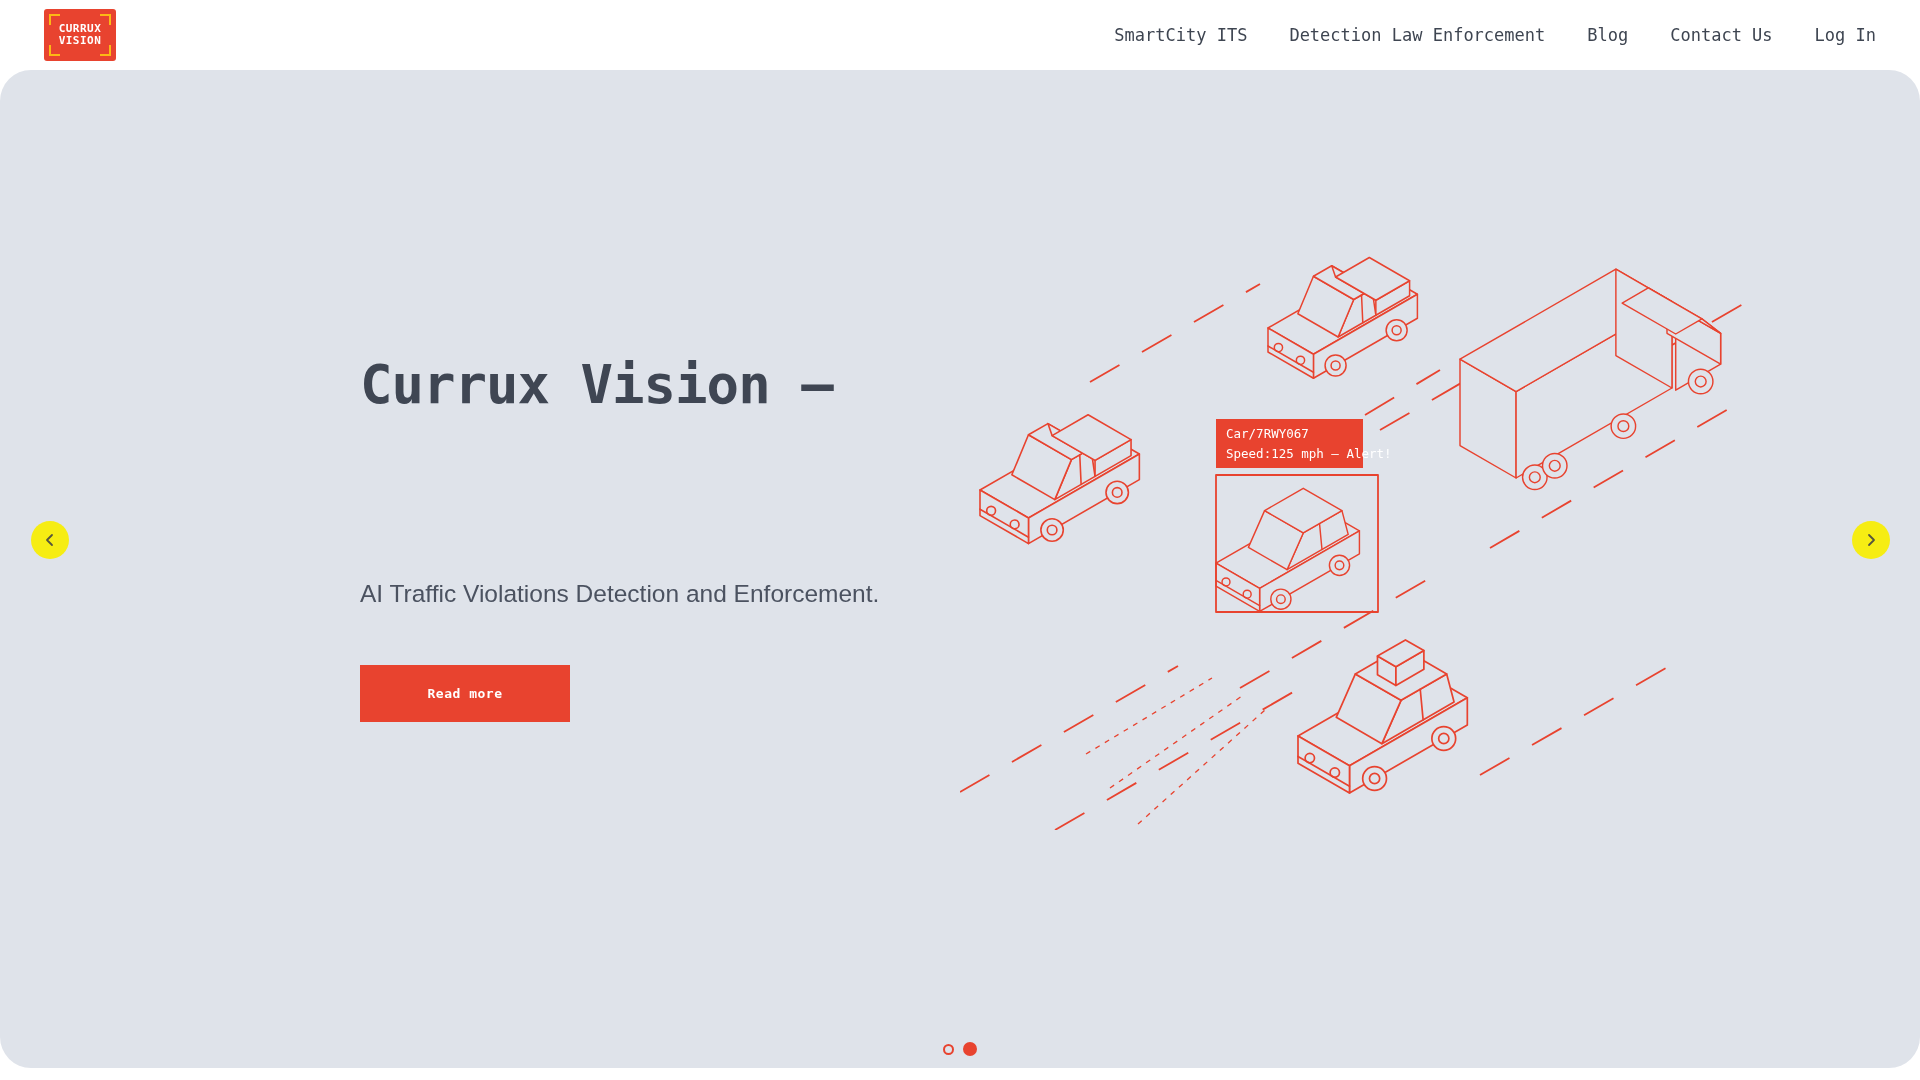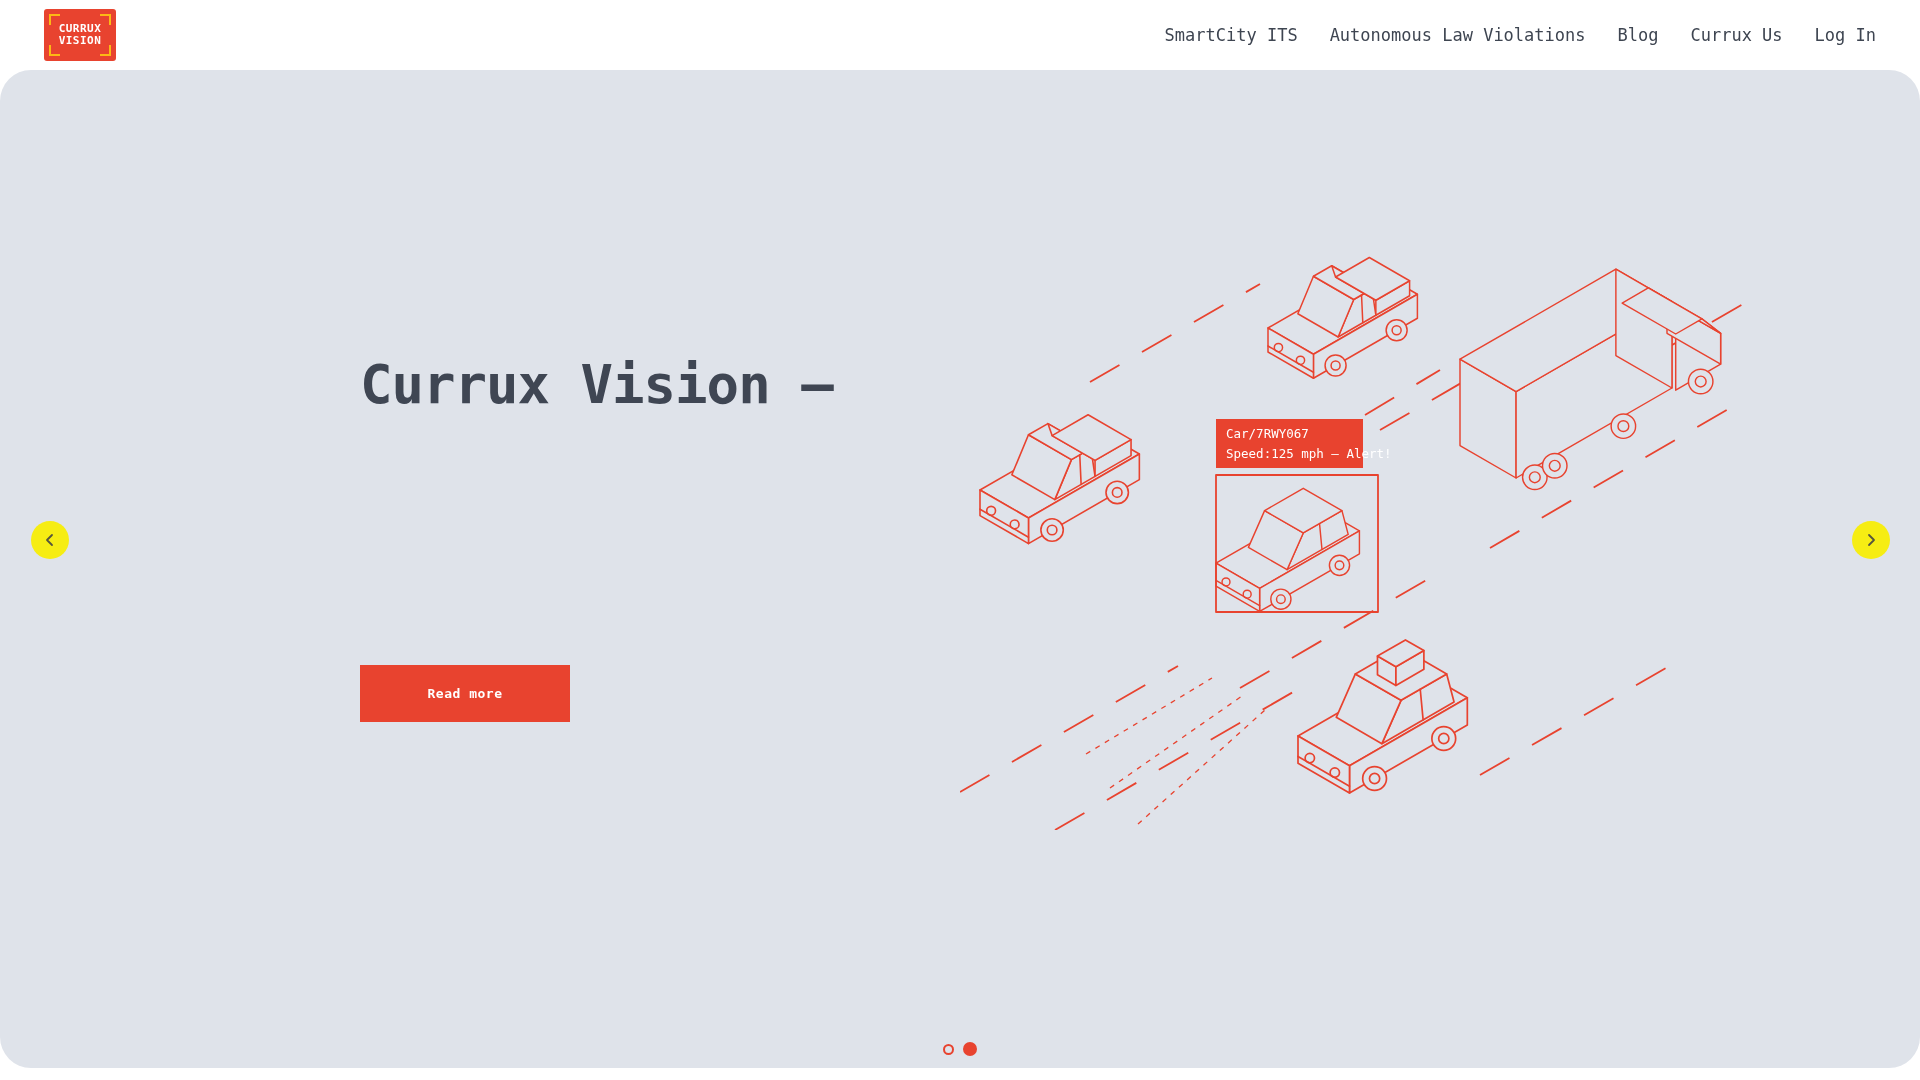"SmartCity ITS" .nav-links { gap: 32px -> 42px }
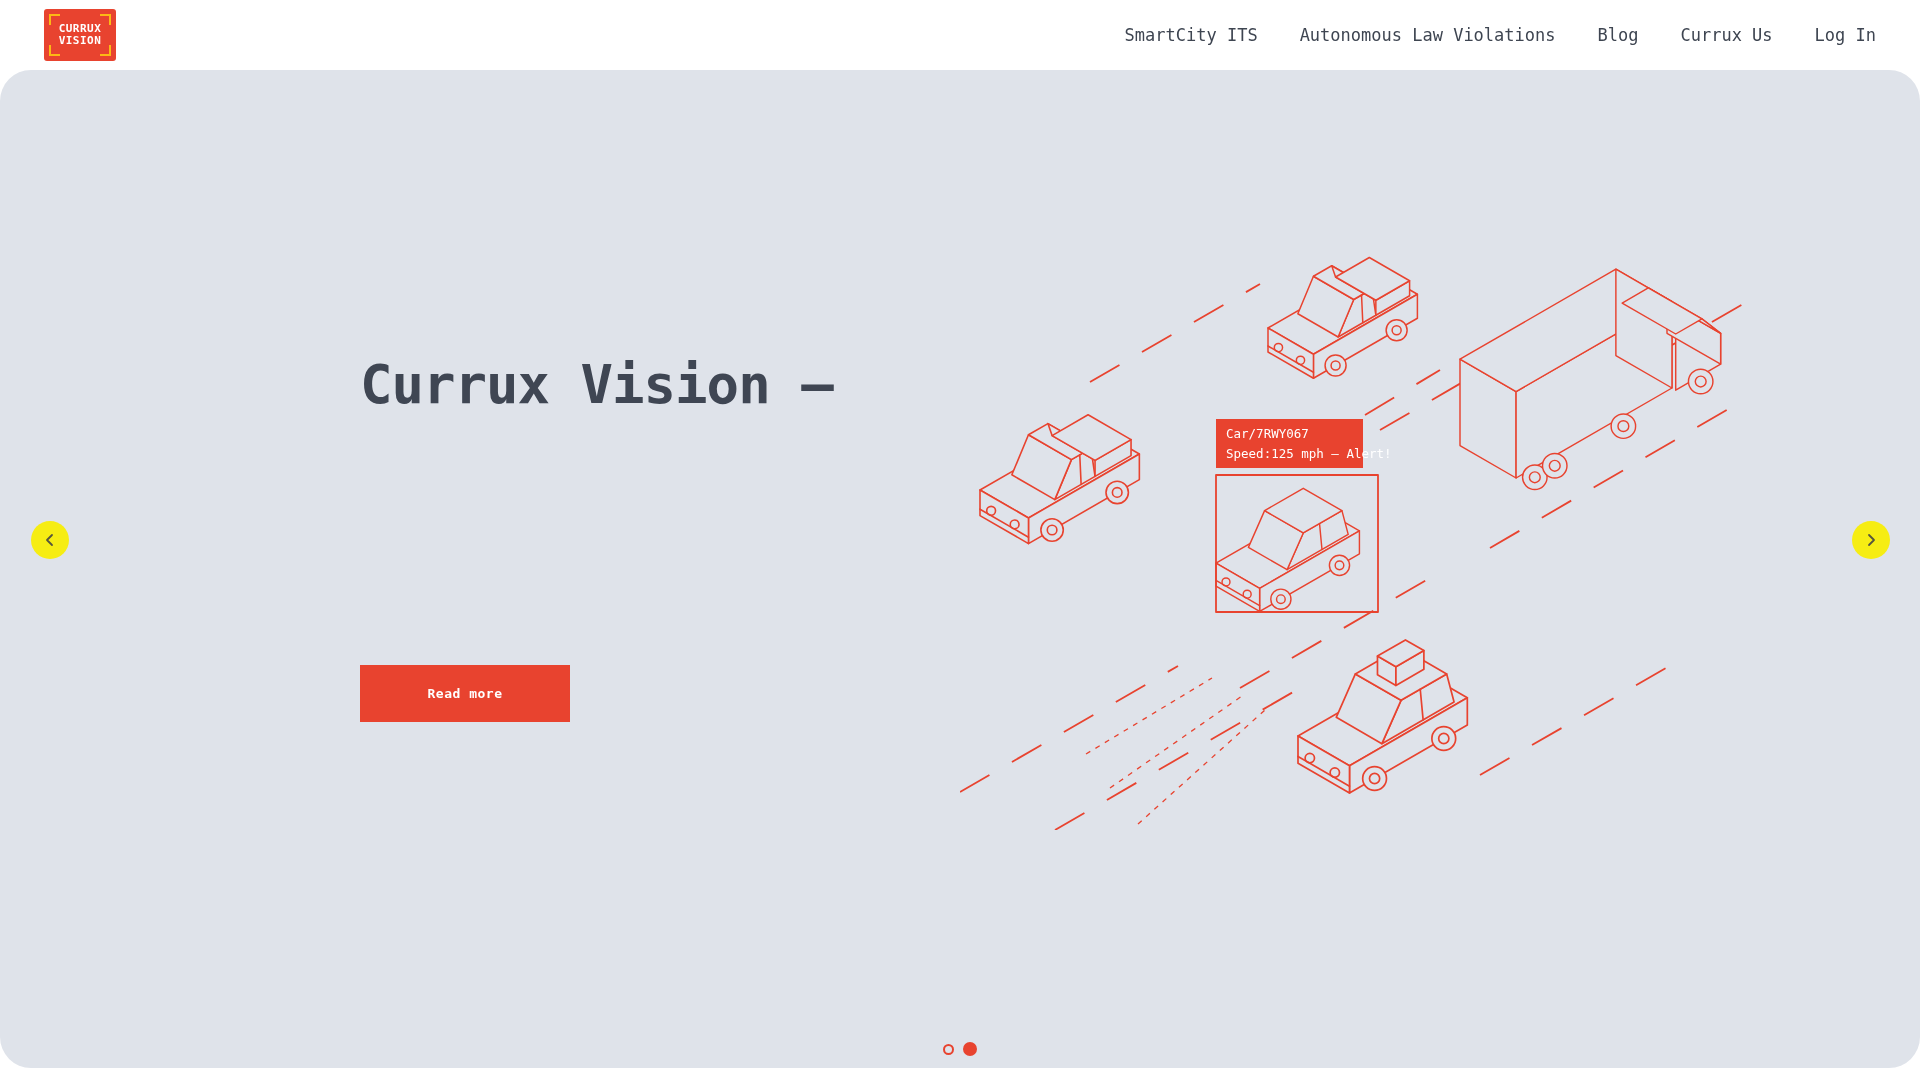"Autonomous Law Violations" a.nav-link { text: Autonomous Law Violations -> Detection Law Enforcement }
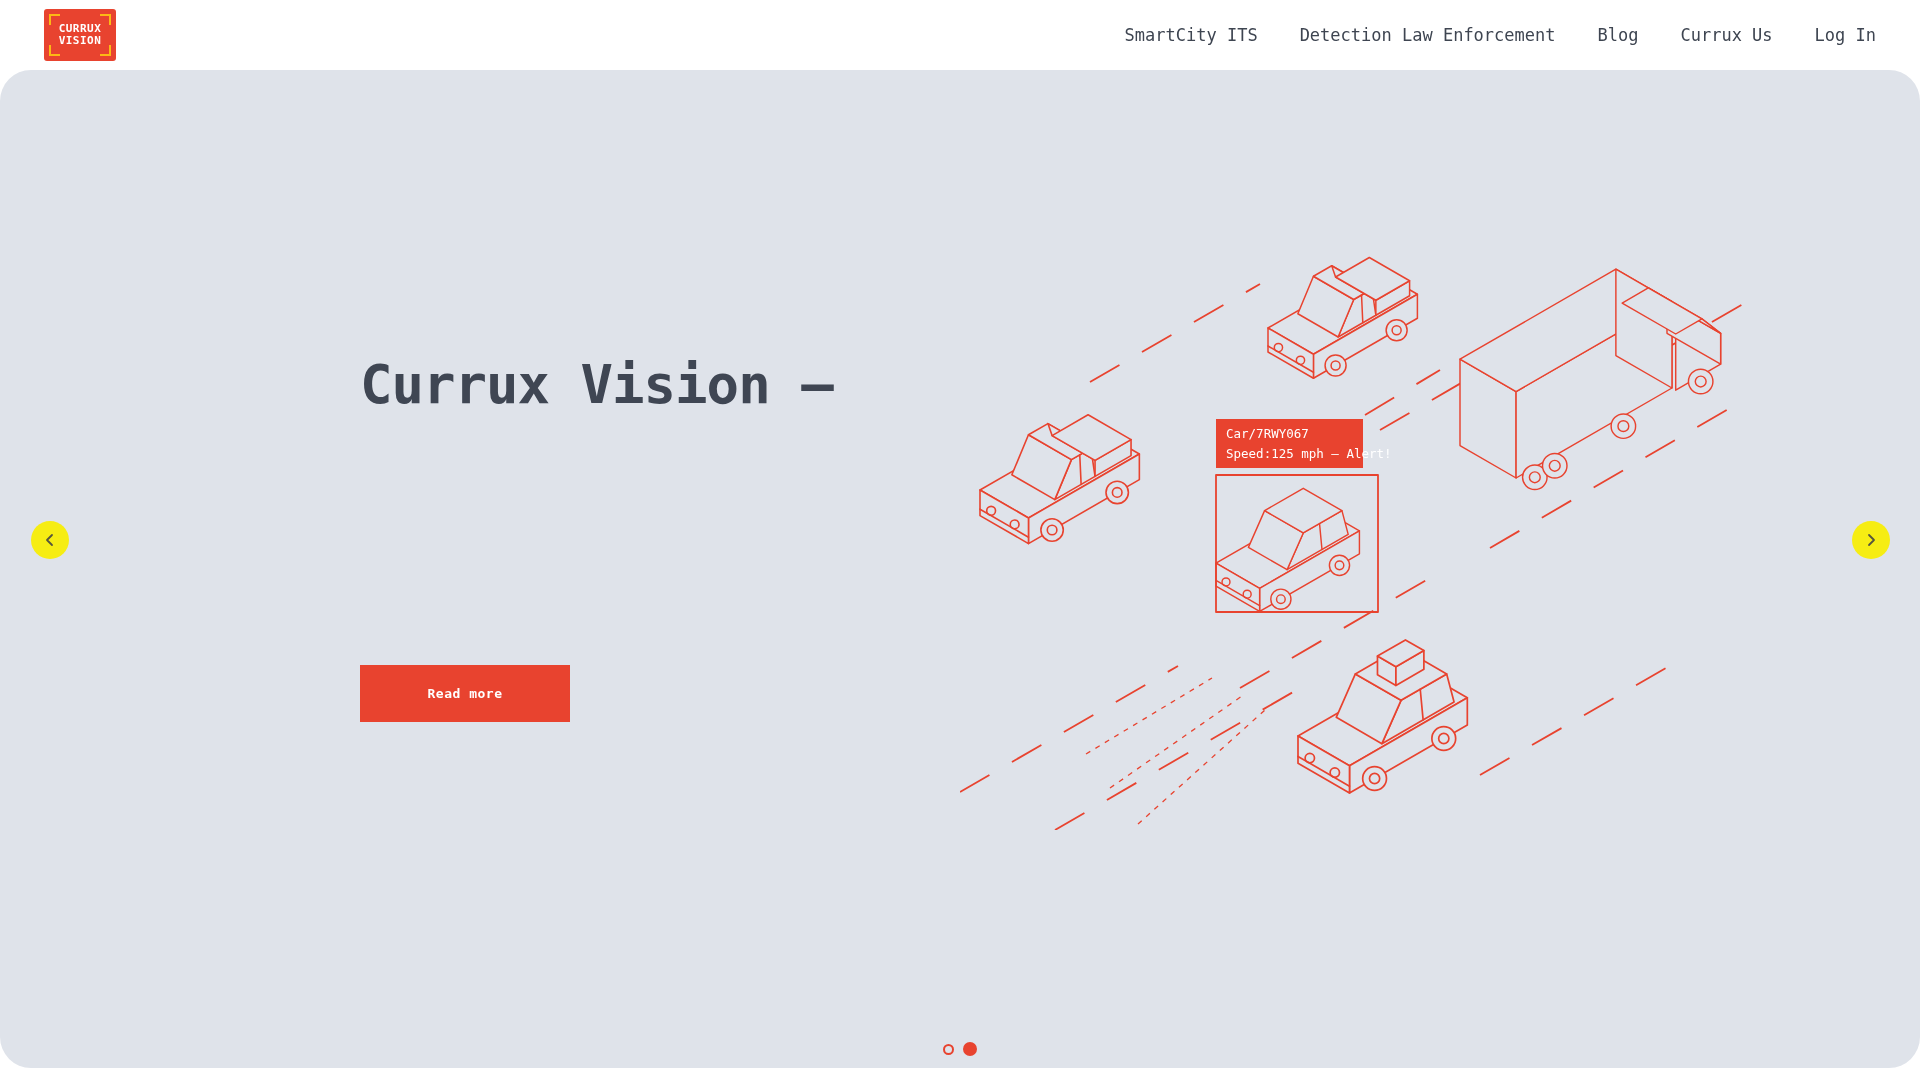"Currux Us" a.nav-link { text: Currux -> Contact }
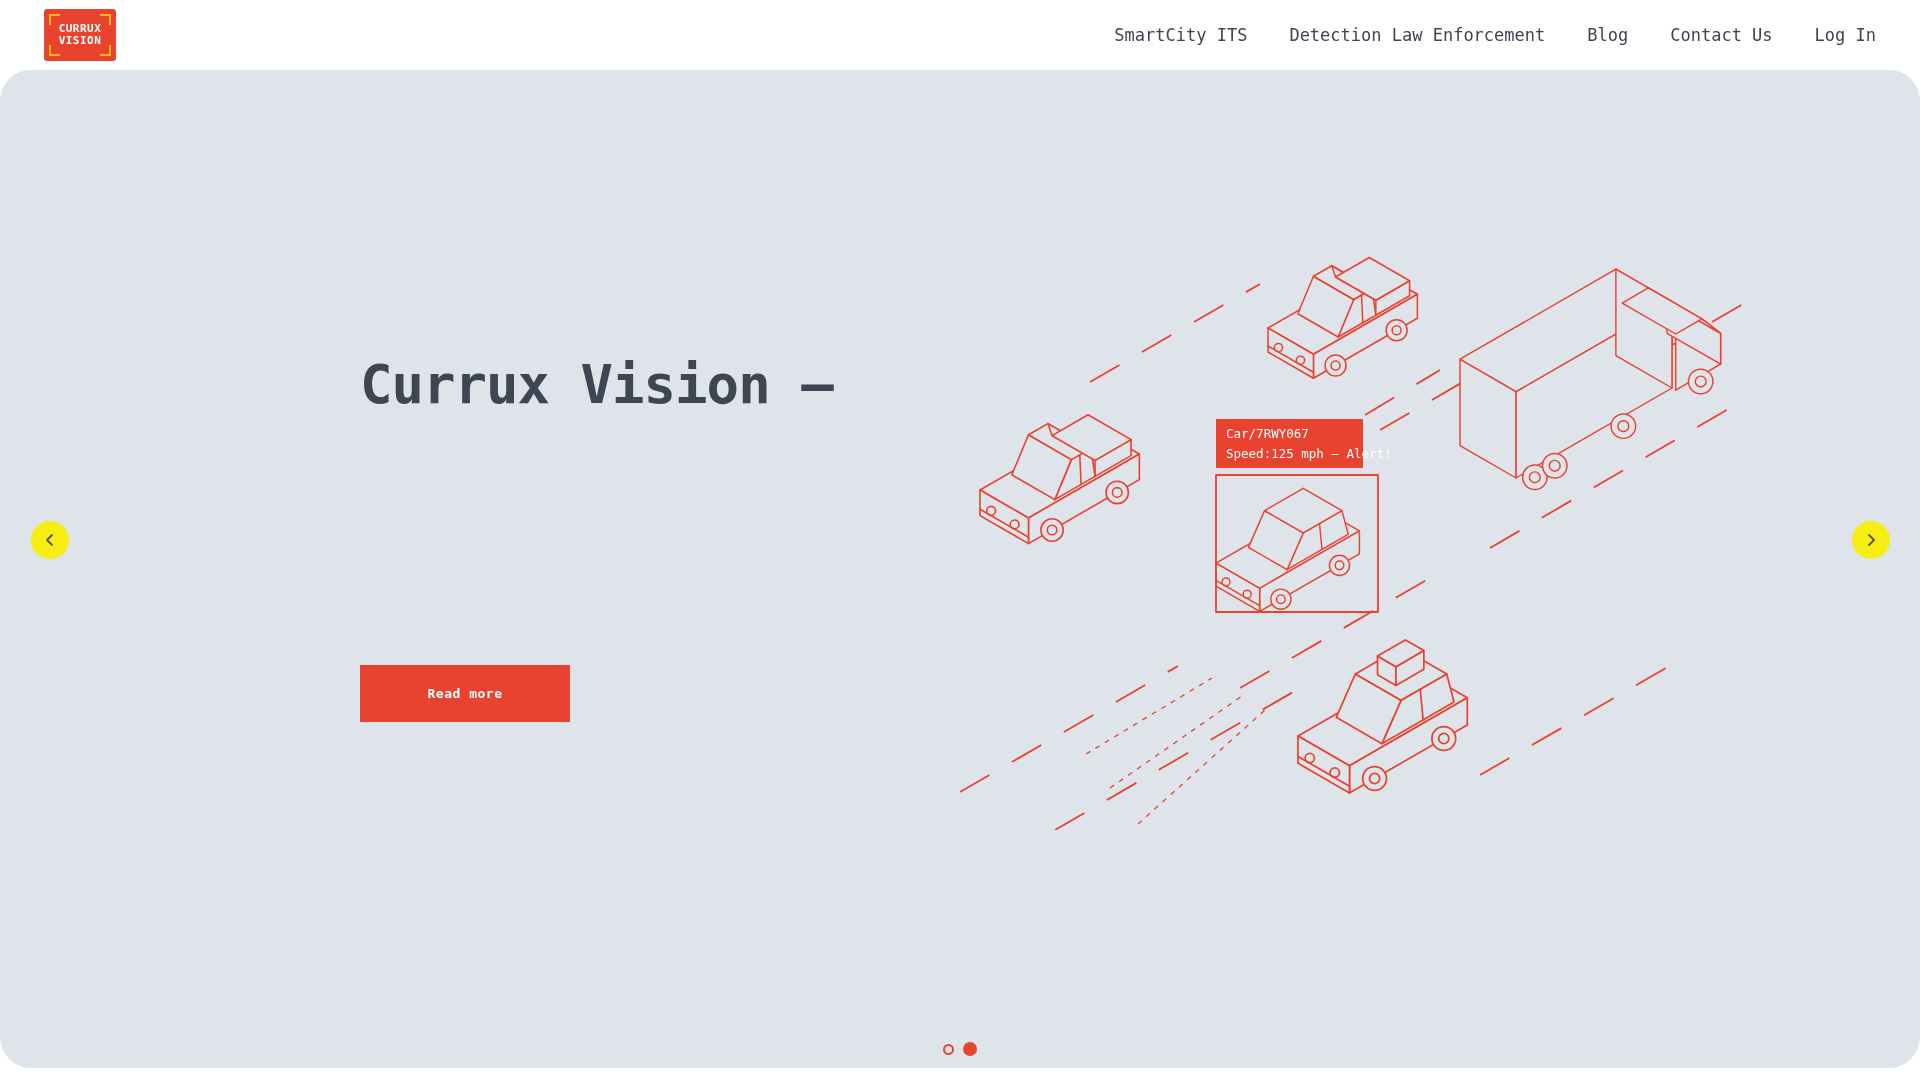"AI Traffic Violations Detection and" p.hero-subtitle { html: none -> <p>AI Traffic Violations Detection and Enforcement.</p> }
